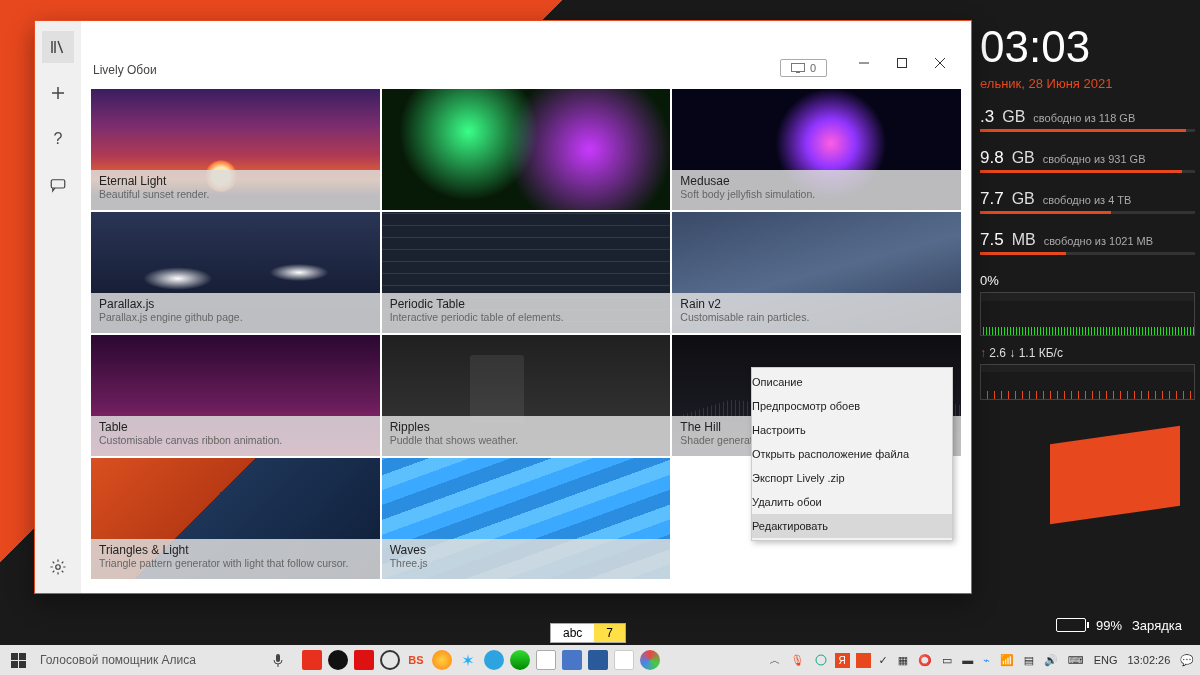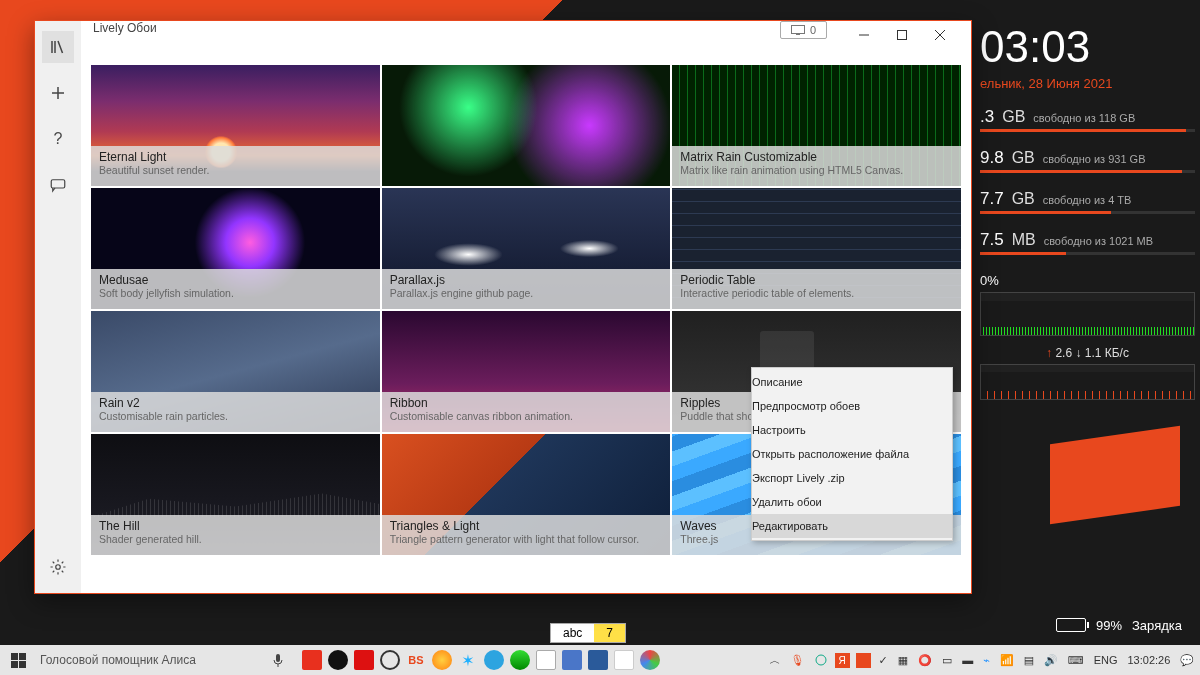"Lively Обои" .titlebar { align-items: flex-start -> flex-end; margin-top: none -> 24px }
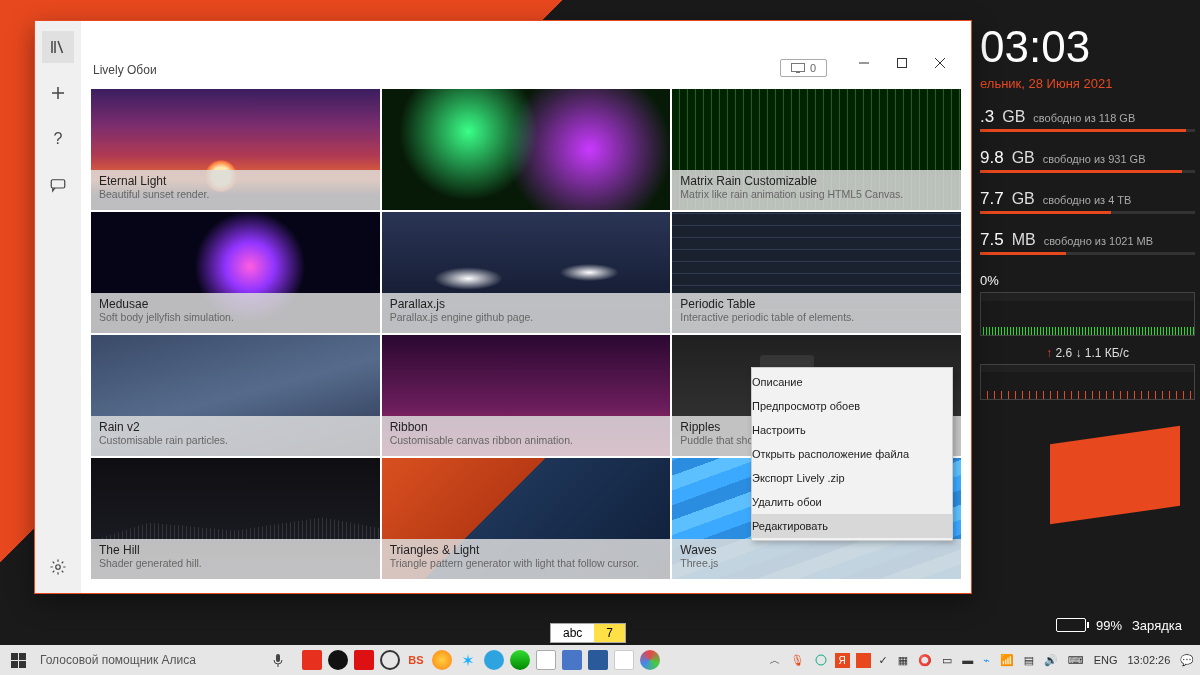"Matrix Rain Customizable" div.card { html: <div> <div></div> <div> <div>Matrix Rain Customizable</div> <div>Matrix like rain animation using HTML5 Canvas.</div> </div> </div> -> none }
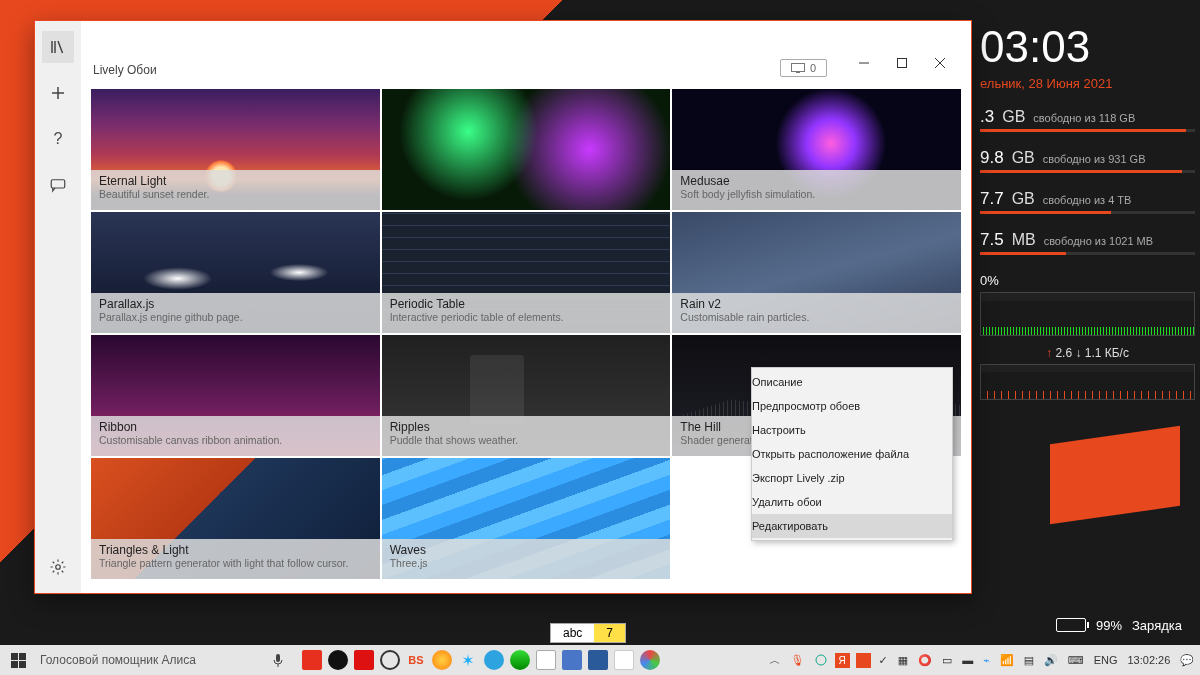"↑ 2.6 ↓ 1.1 КБ/с" .net-speed { text-align: center -> none }
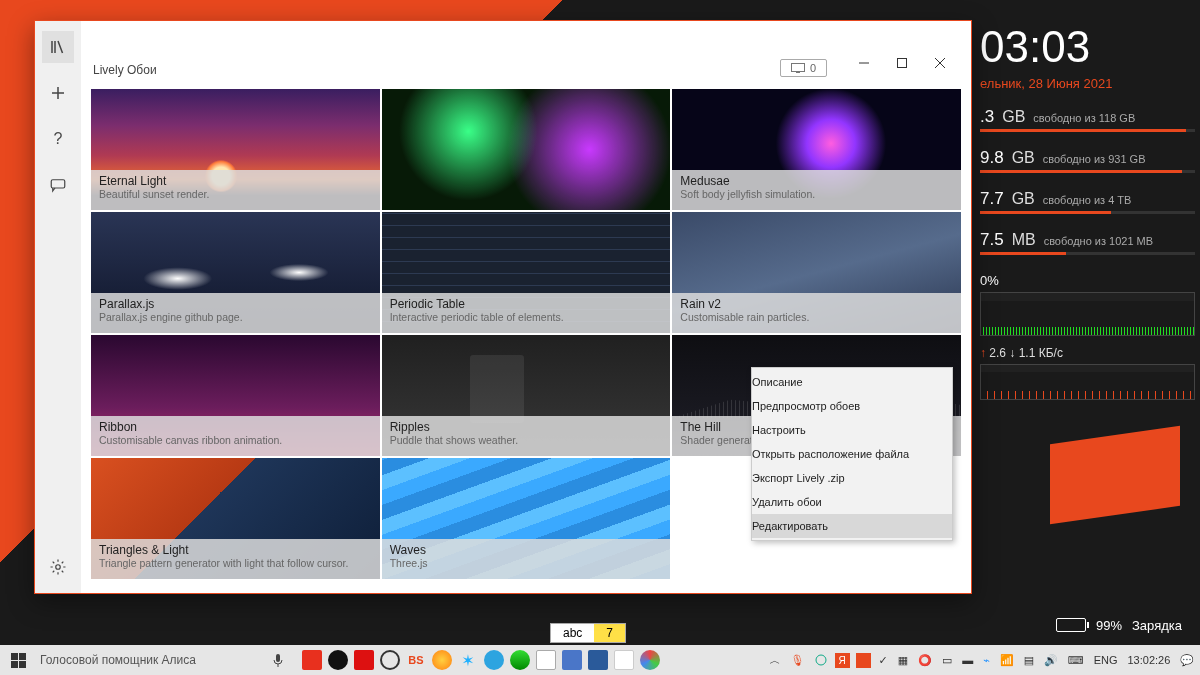"Ribbon" div.card-title { text: Ribbon -> Table }
